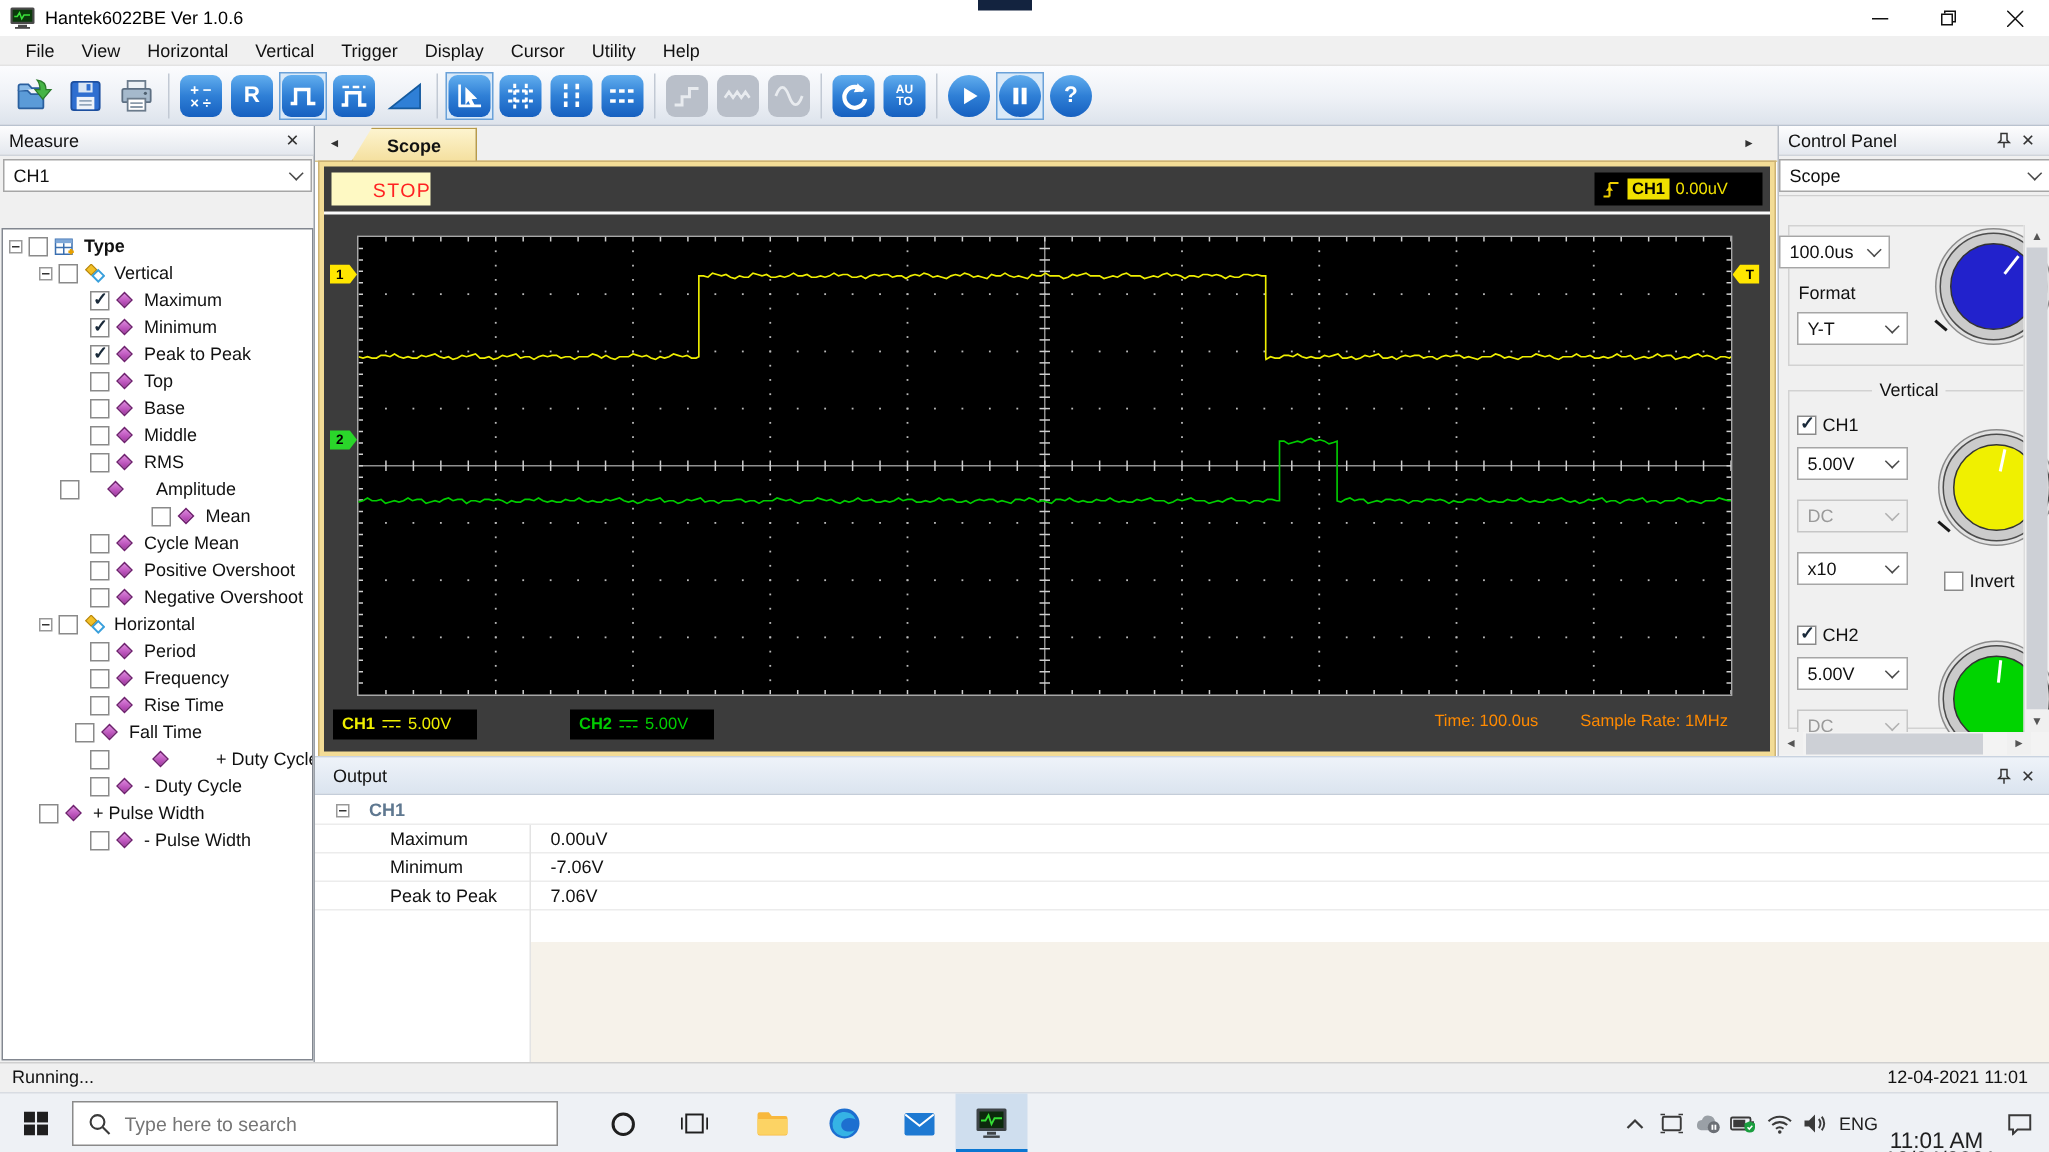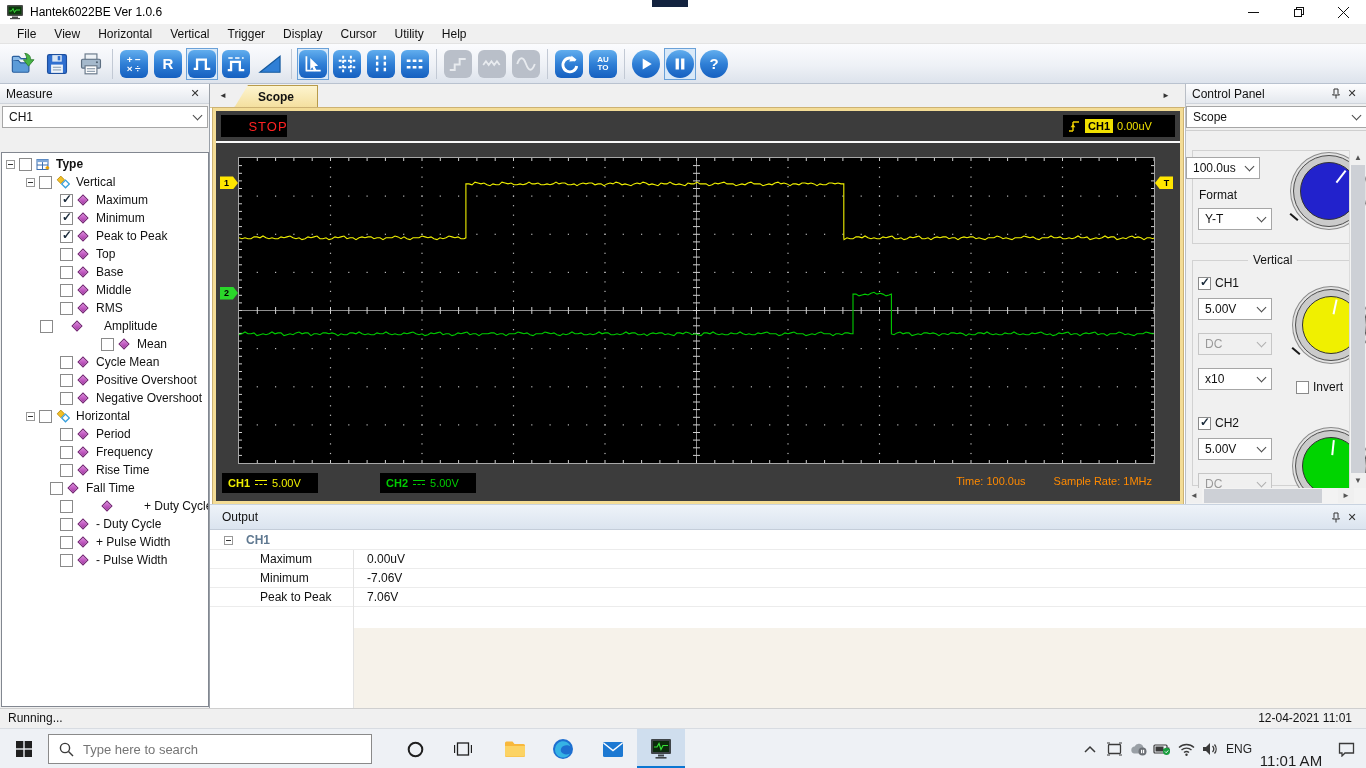"STOP" #stop-box { background: #000000 -> #fef9c3 }
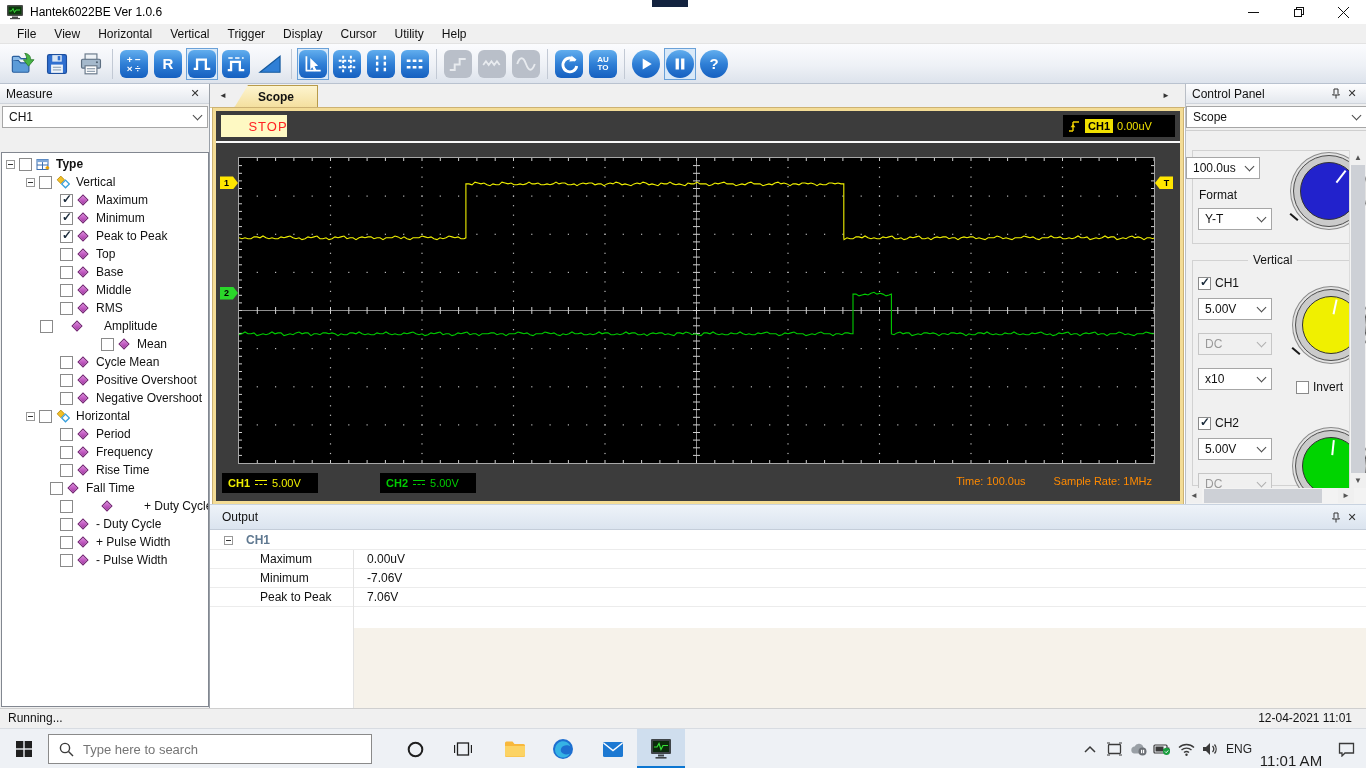"+ Pulse Width" div.trow { padding-left: 58px -> 24px }
